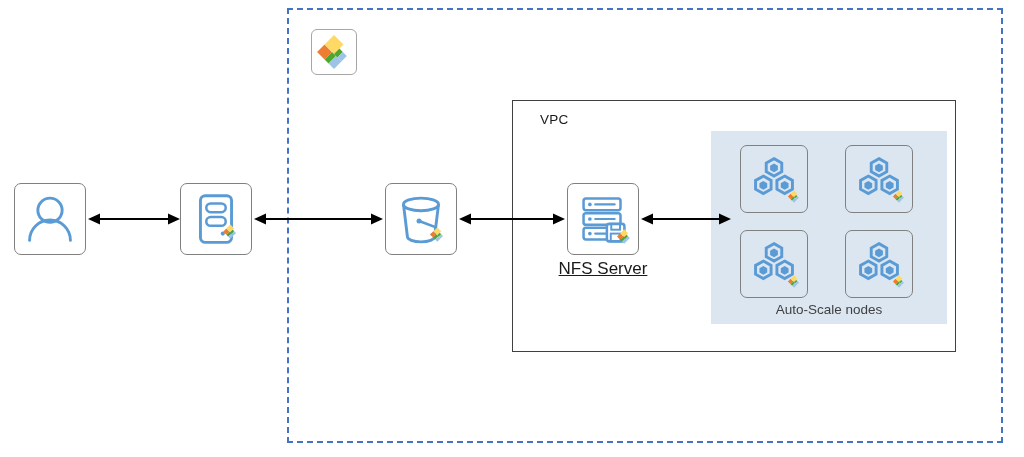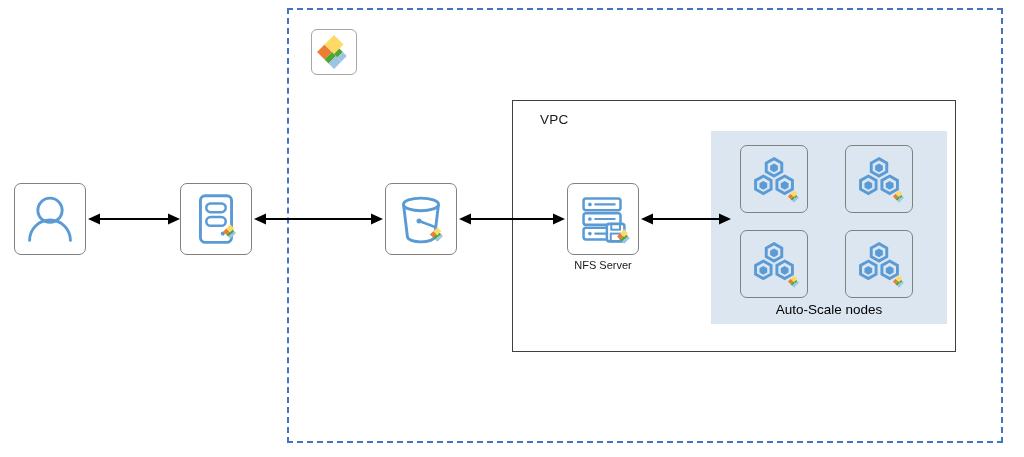"NFS Server" .icon-caption { font-size: 11px -> 17px; text-decoration: none -> underline }
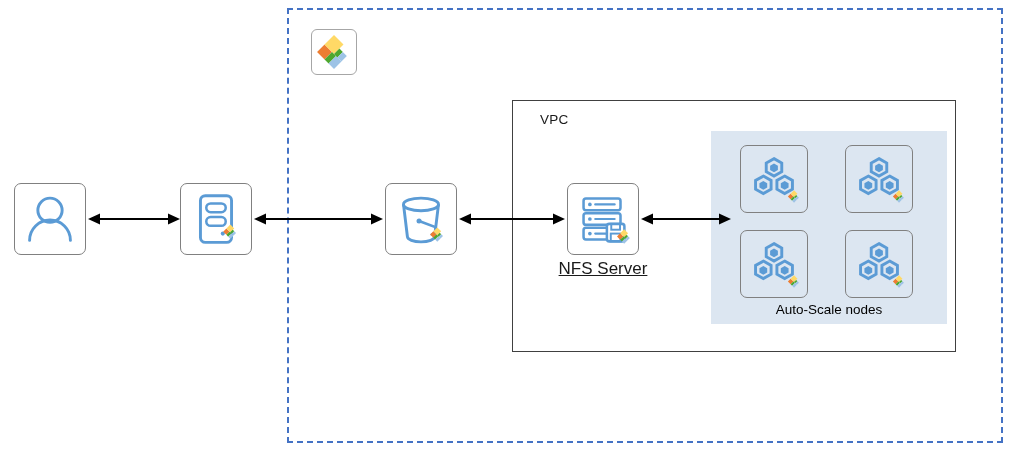"Auto-Scale nodes" .autoscale-label { color: #000000 -> #404040 }
